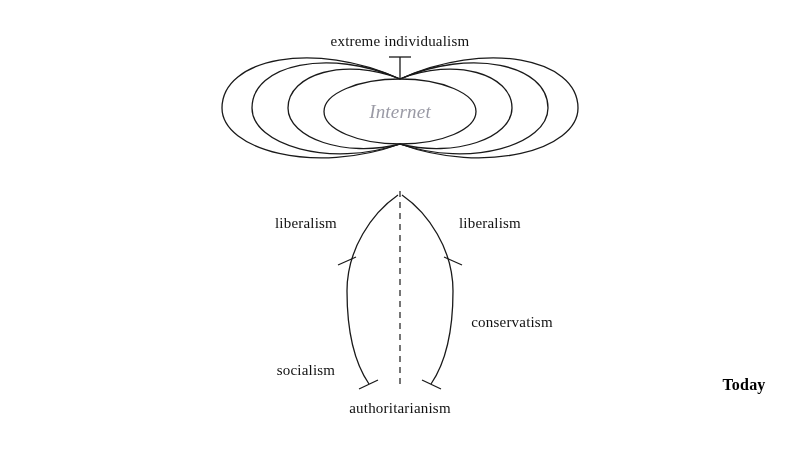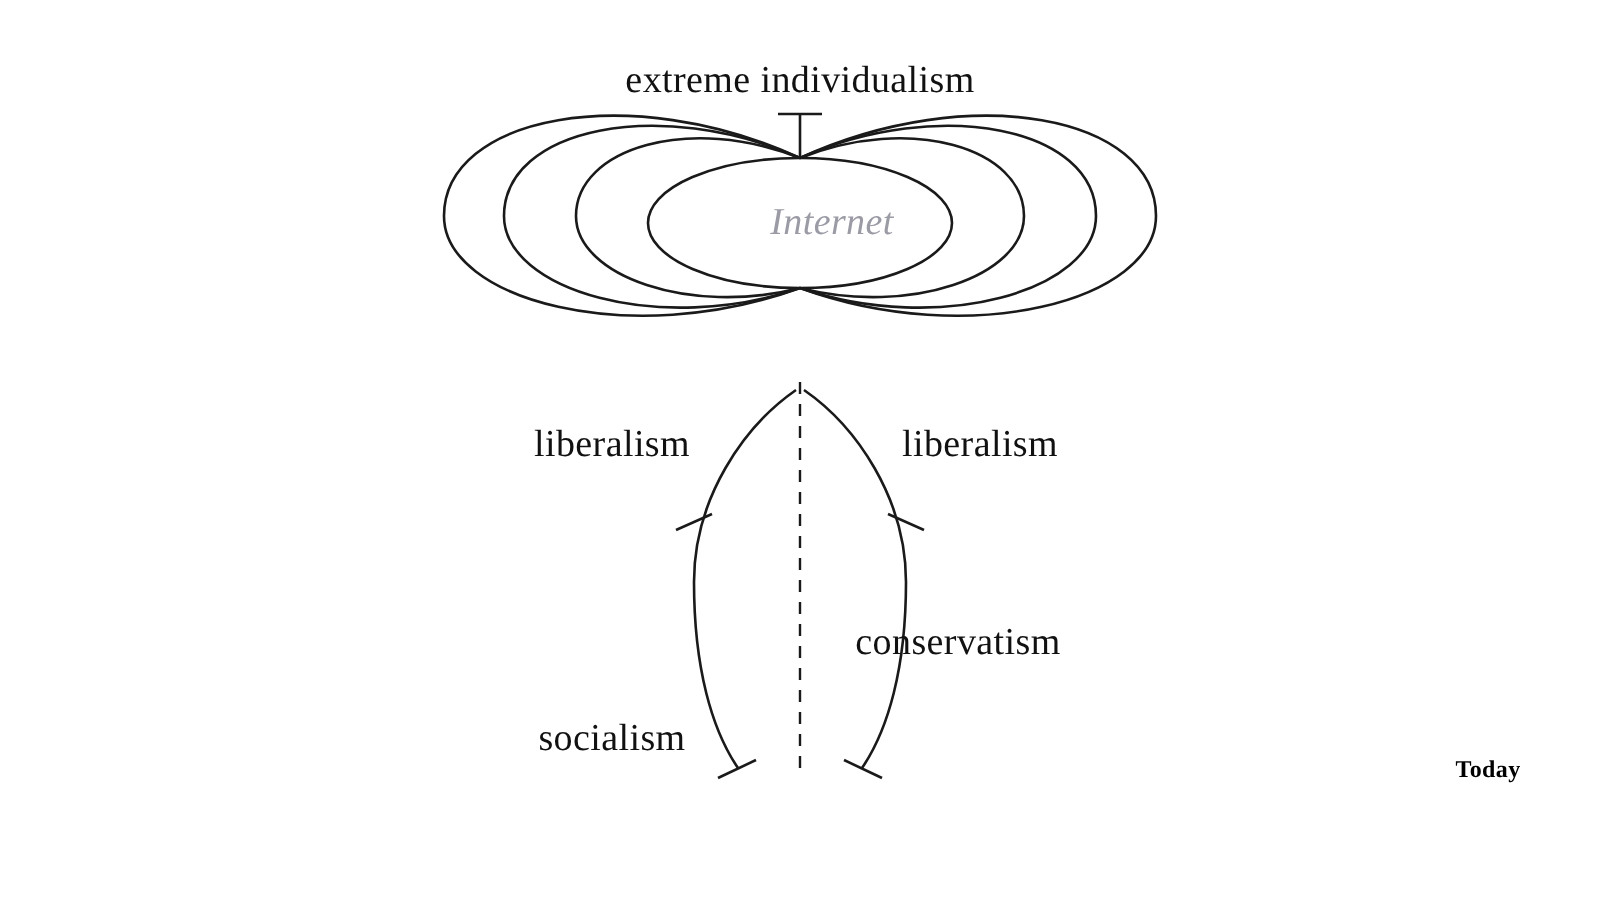"extreme individualism" .label { font-size: 19px -> 15px }
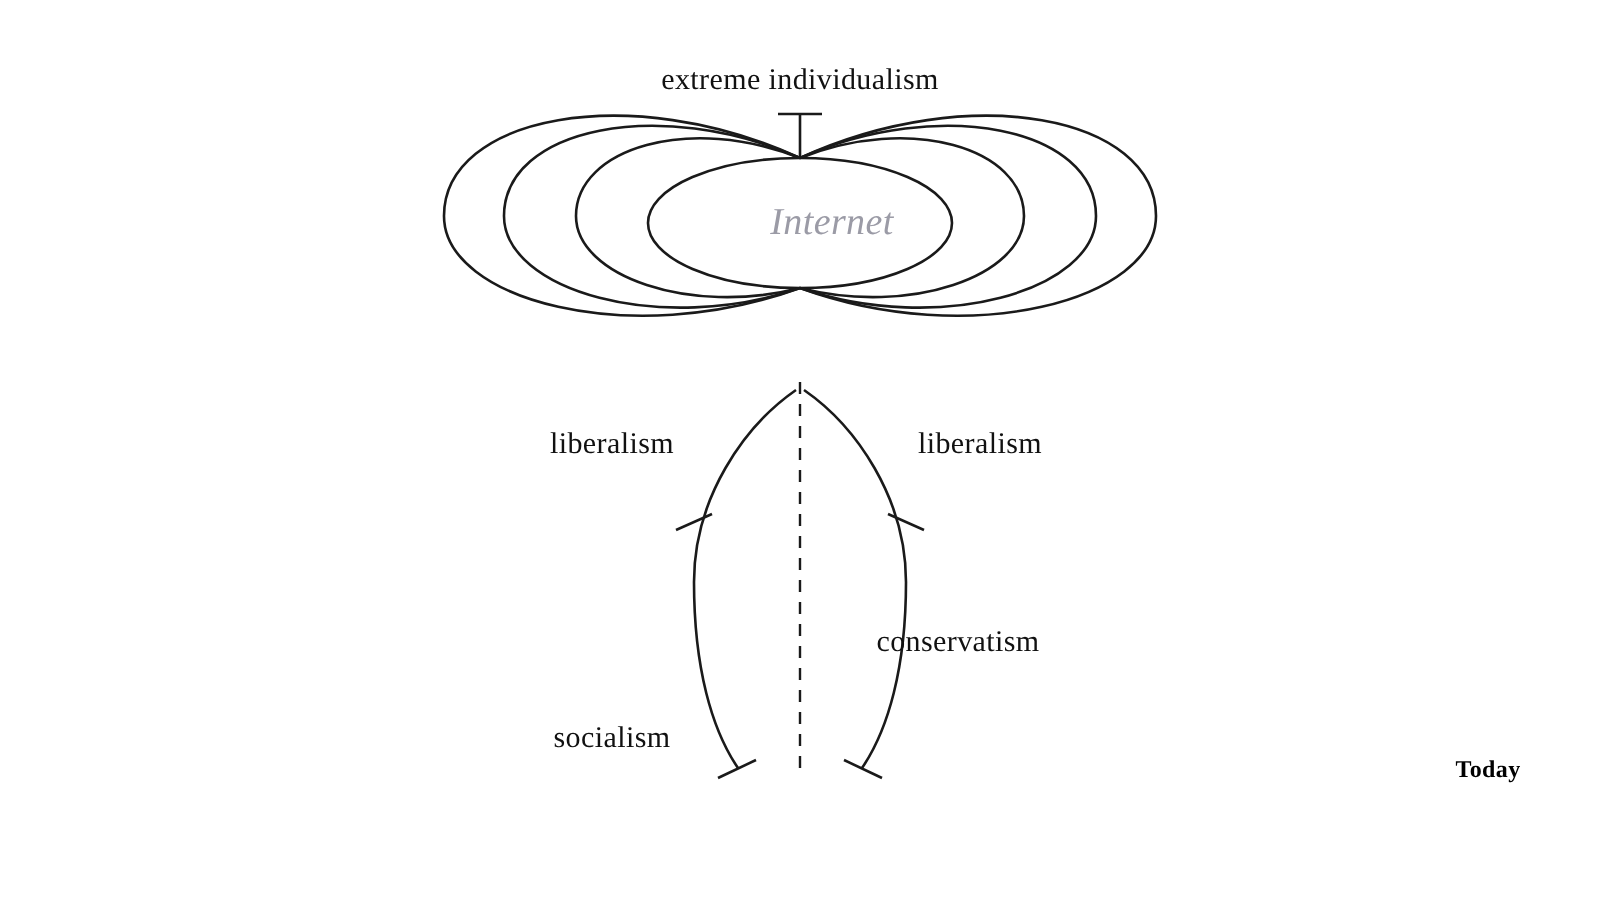"Internet" .label-internet { margin-left: 16px -> none }
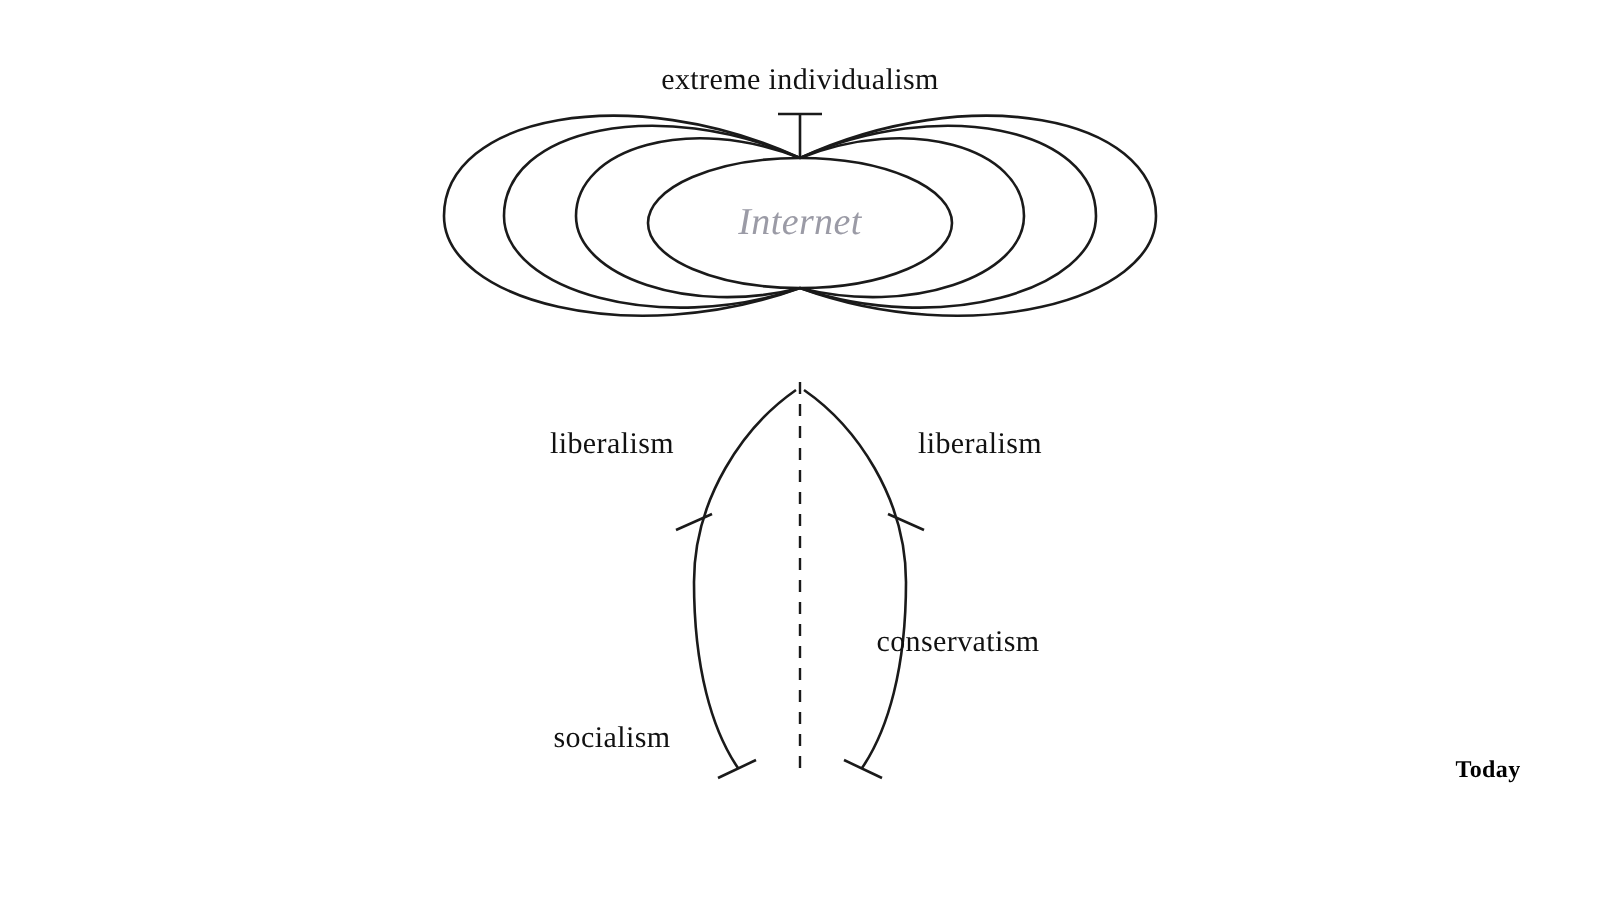"conservatism" div.label { left: 479px -> 512px }
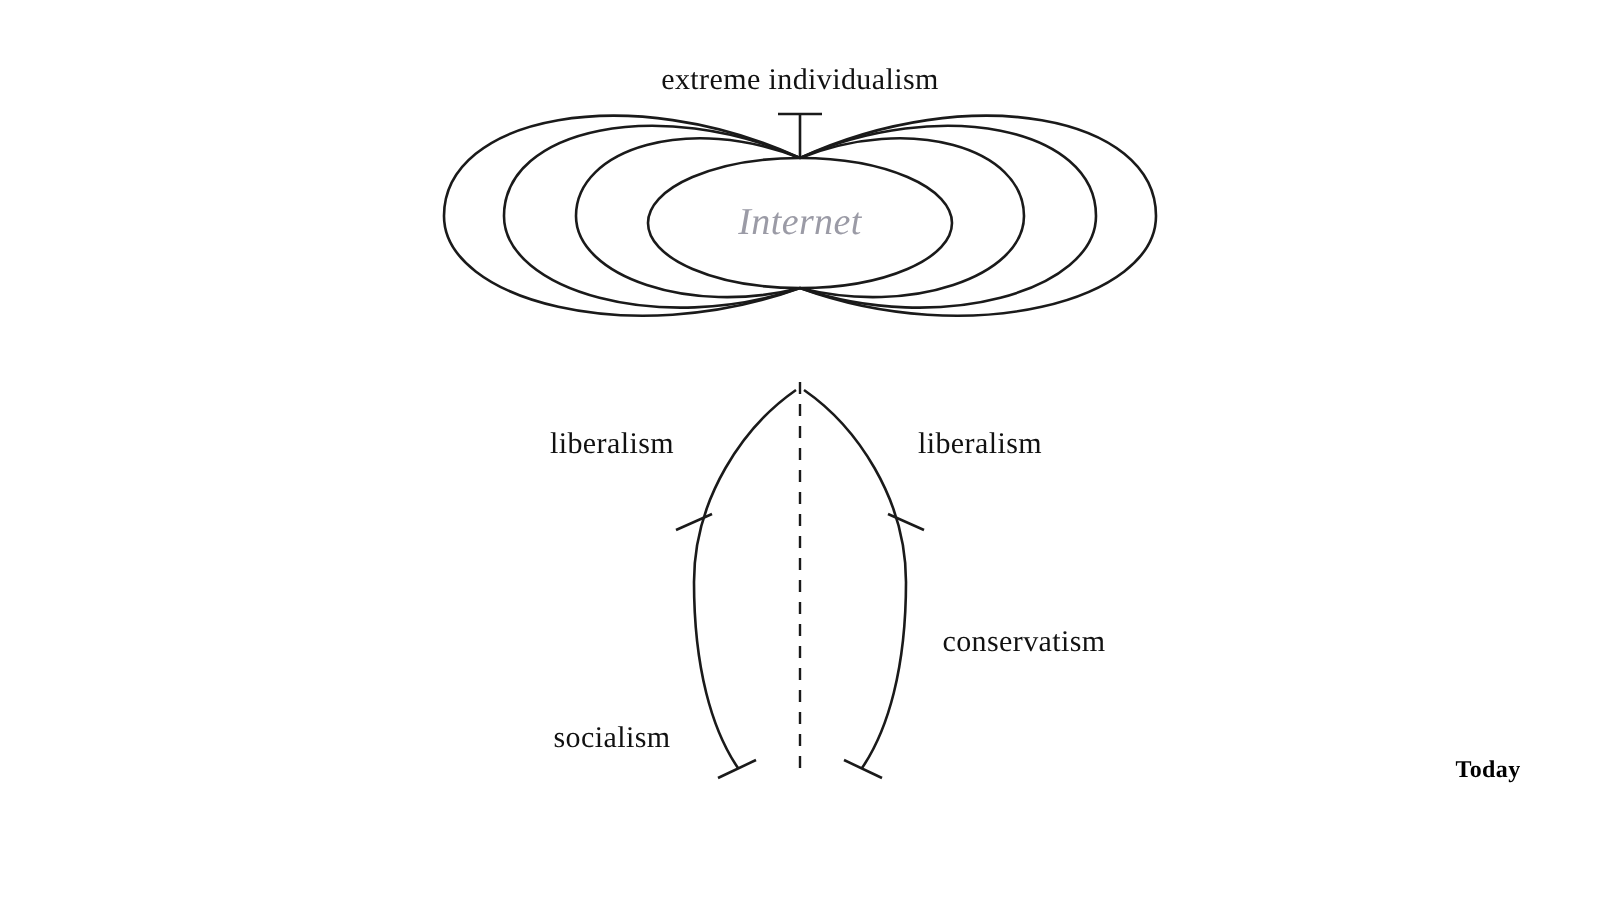"Today" .label-today { font-size: 12px -> 16px }
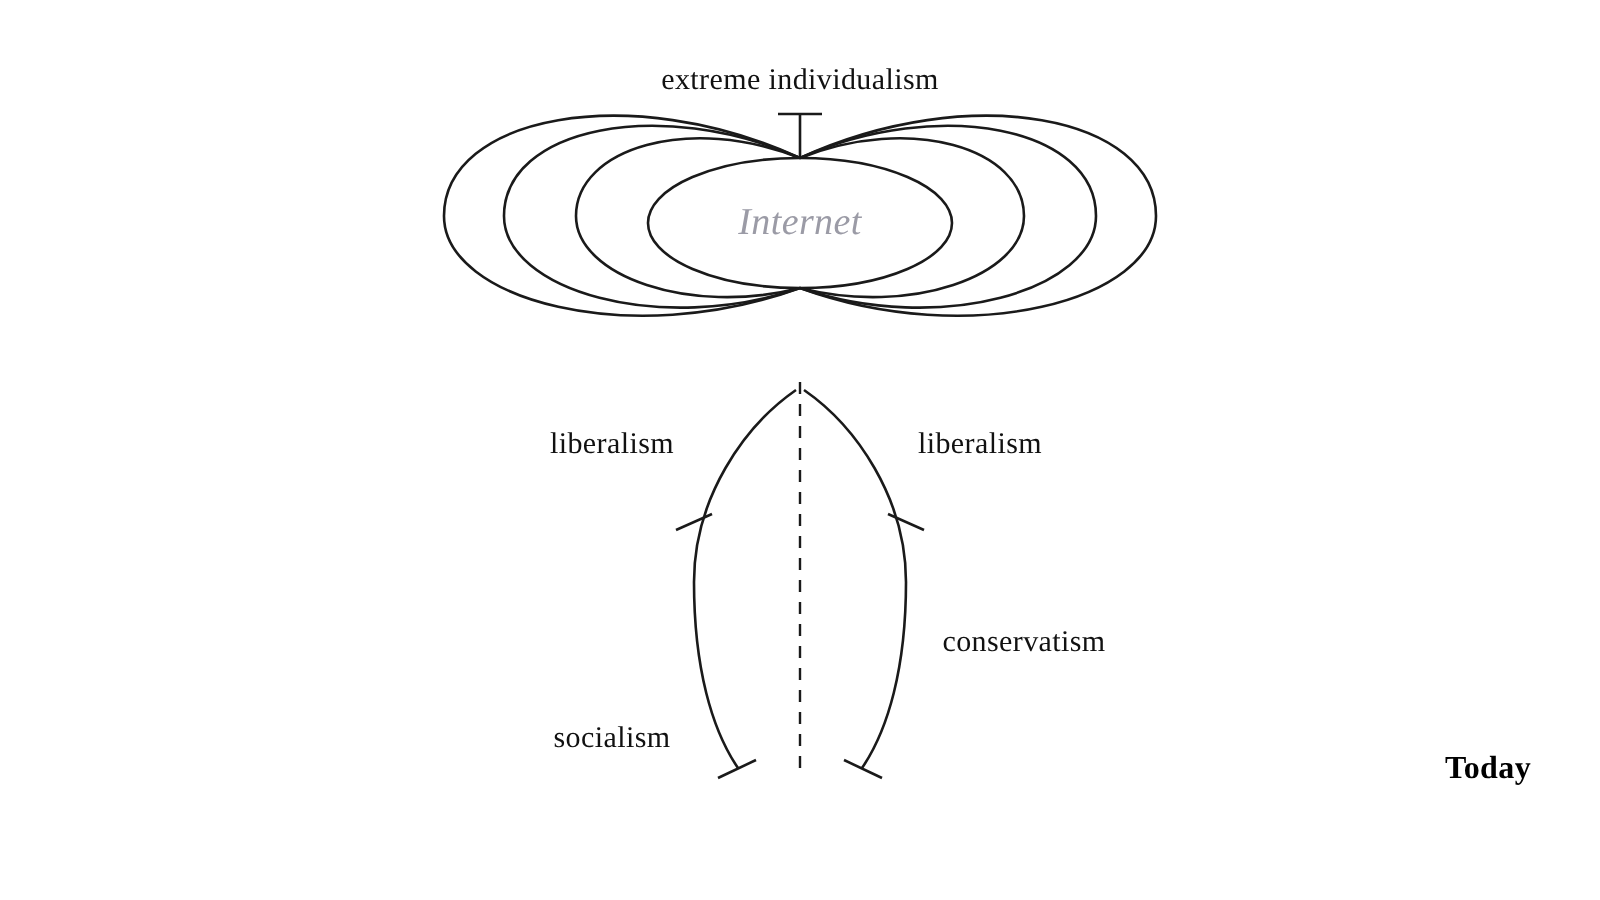"authoritarianism" div.label { html: none -> <div>authoritarianism</div> }
